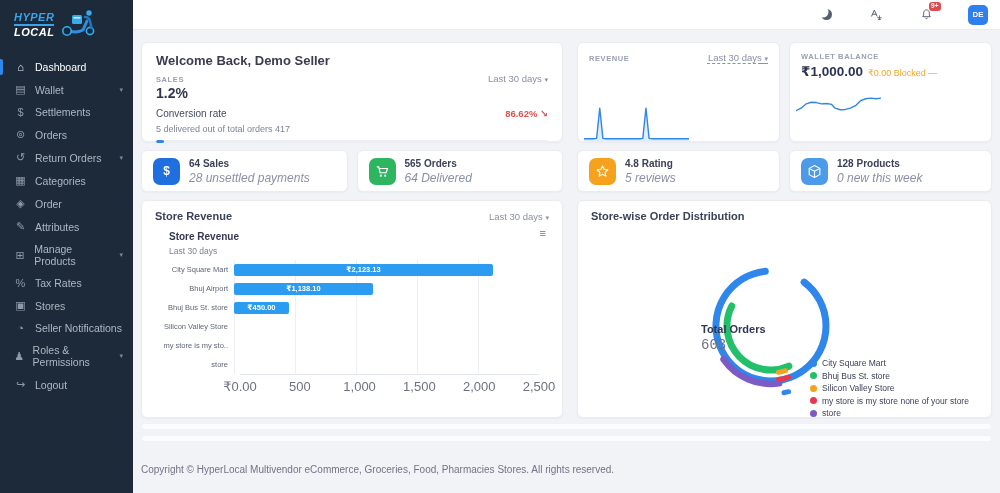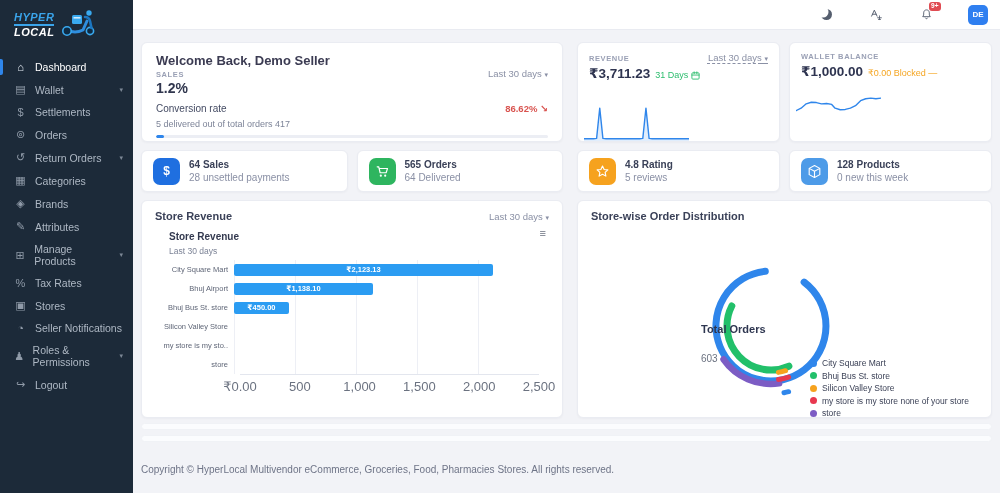"SALES" .w-row { margin-top: none -> 5px }
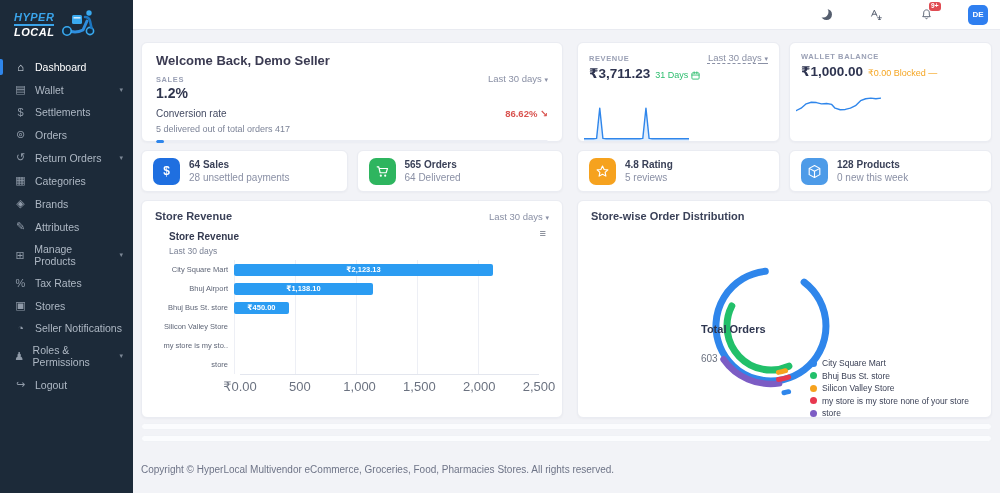"₹3,711.23" div.mini-val-row { html: <div> <span>₹3,711.23</span> <span> <span>31 Days</span> <svg> <rect></rect> <path></path> </svg> </span> </div> -> none }
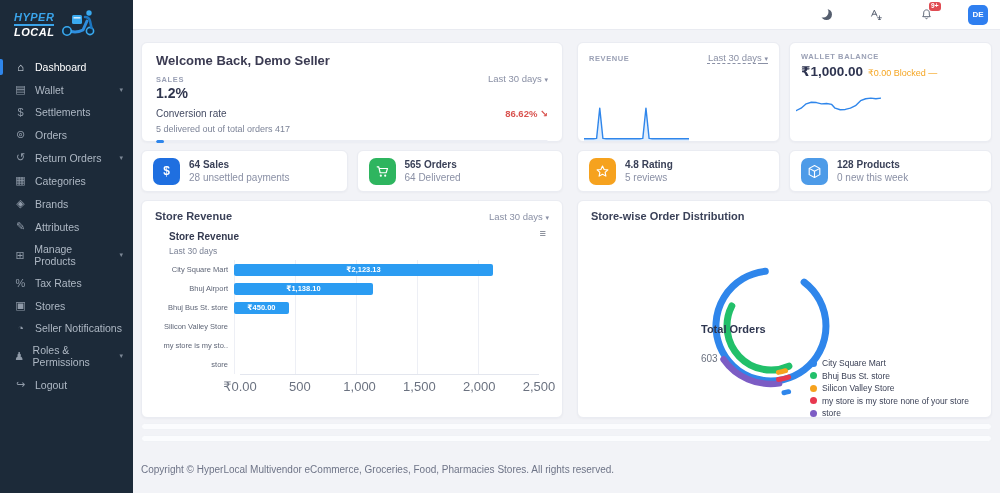"28 unsettled payments" .stat-sub { font-size: 10px -> 12px; font-style: none -> italic }
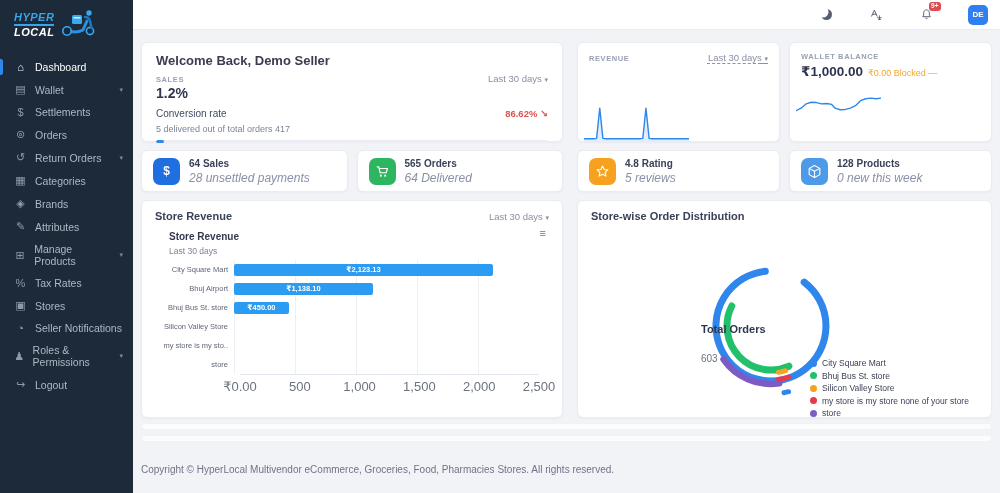"Brands" span.si-label { text: Brands -> Order }
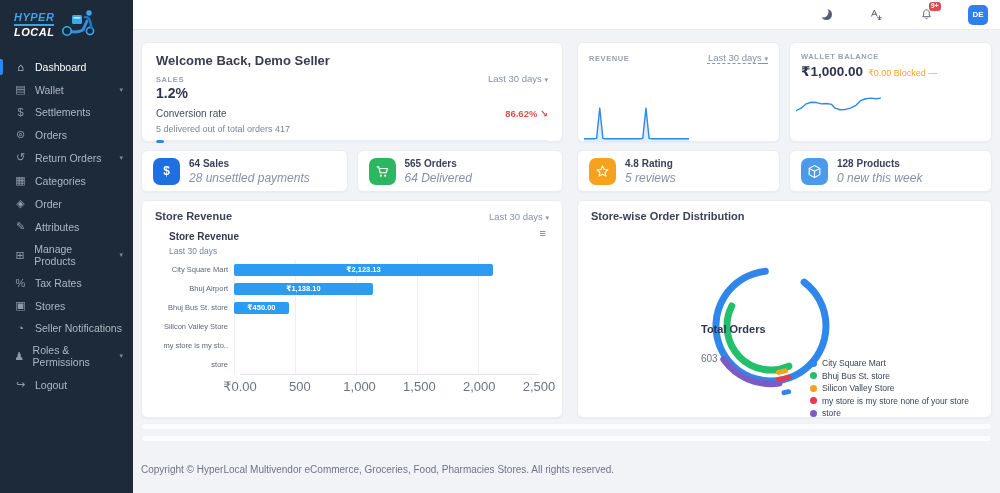"603" .dist-center .v { font-family: none -> Liberation Mono, monospace; font-size: 10px -> 14px; margin-top: 18px -> 2px }
